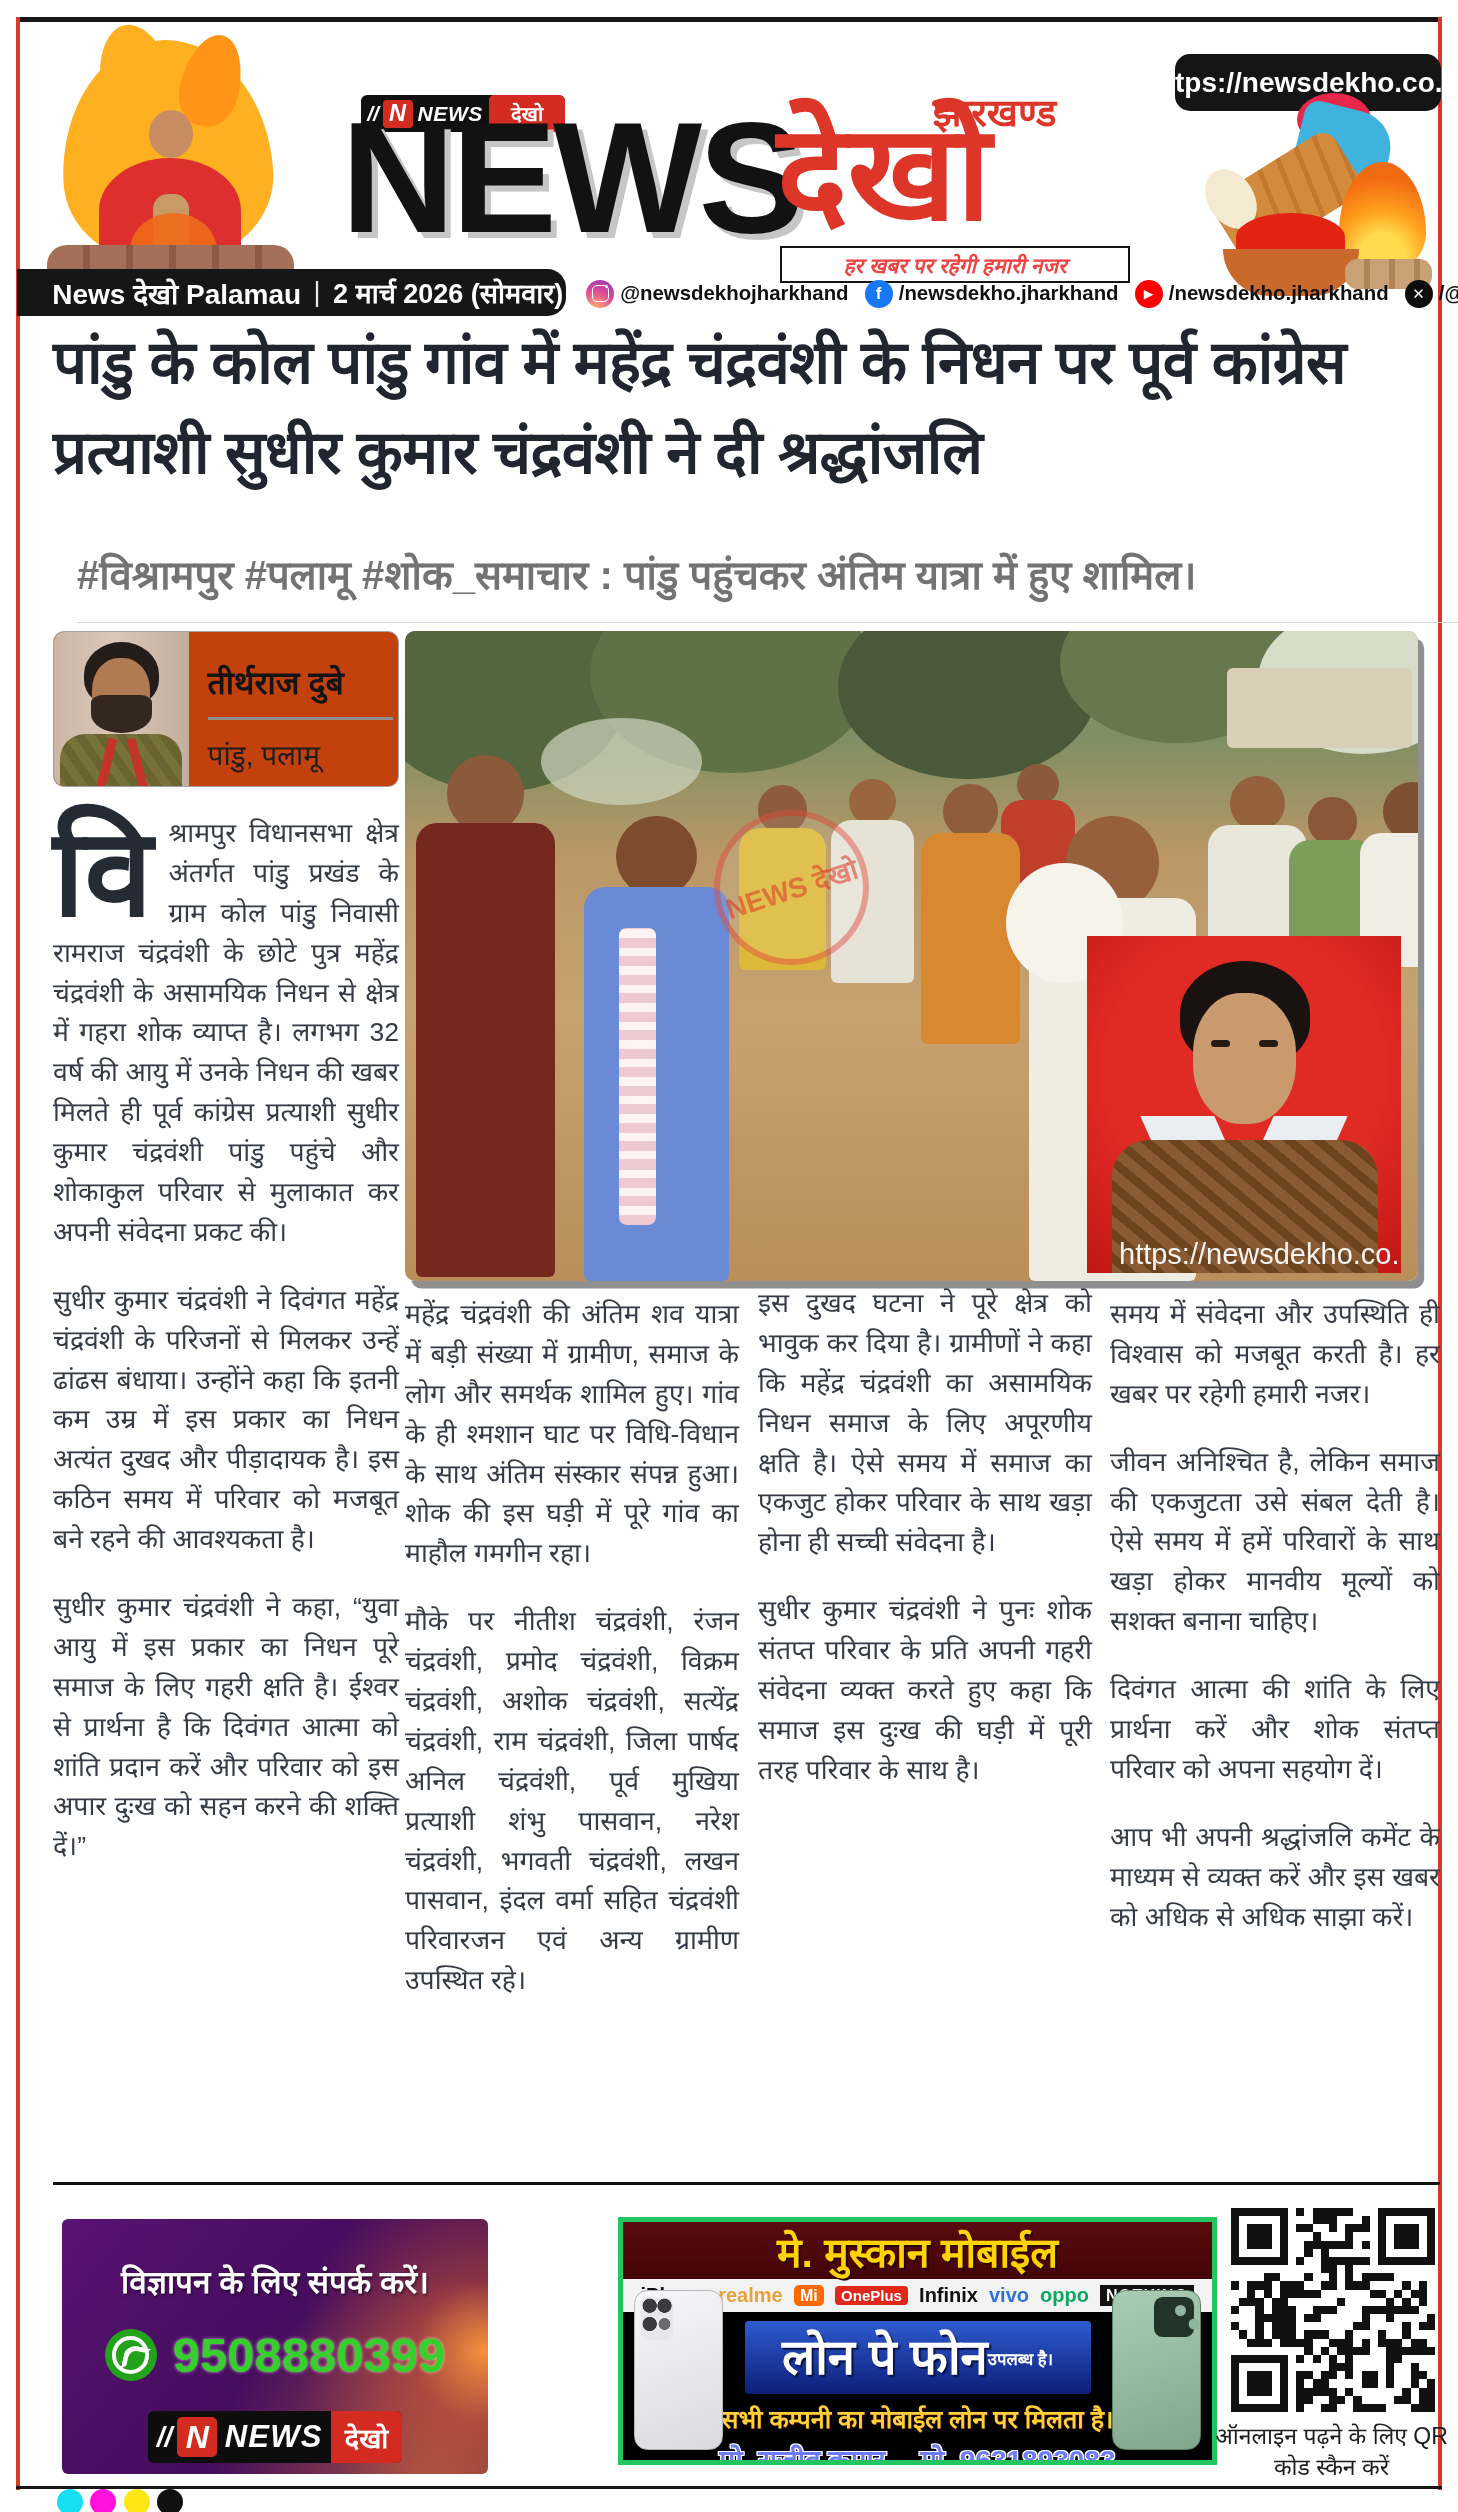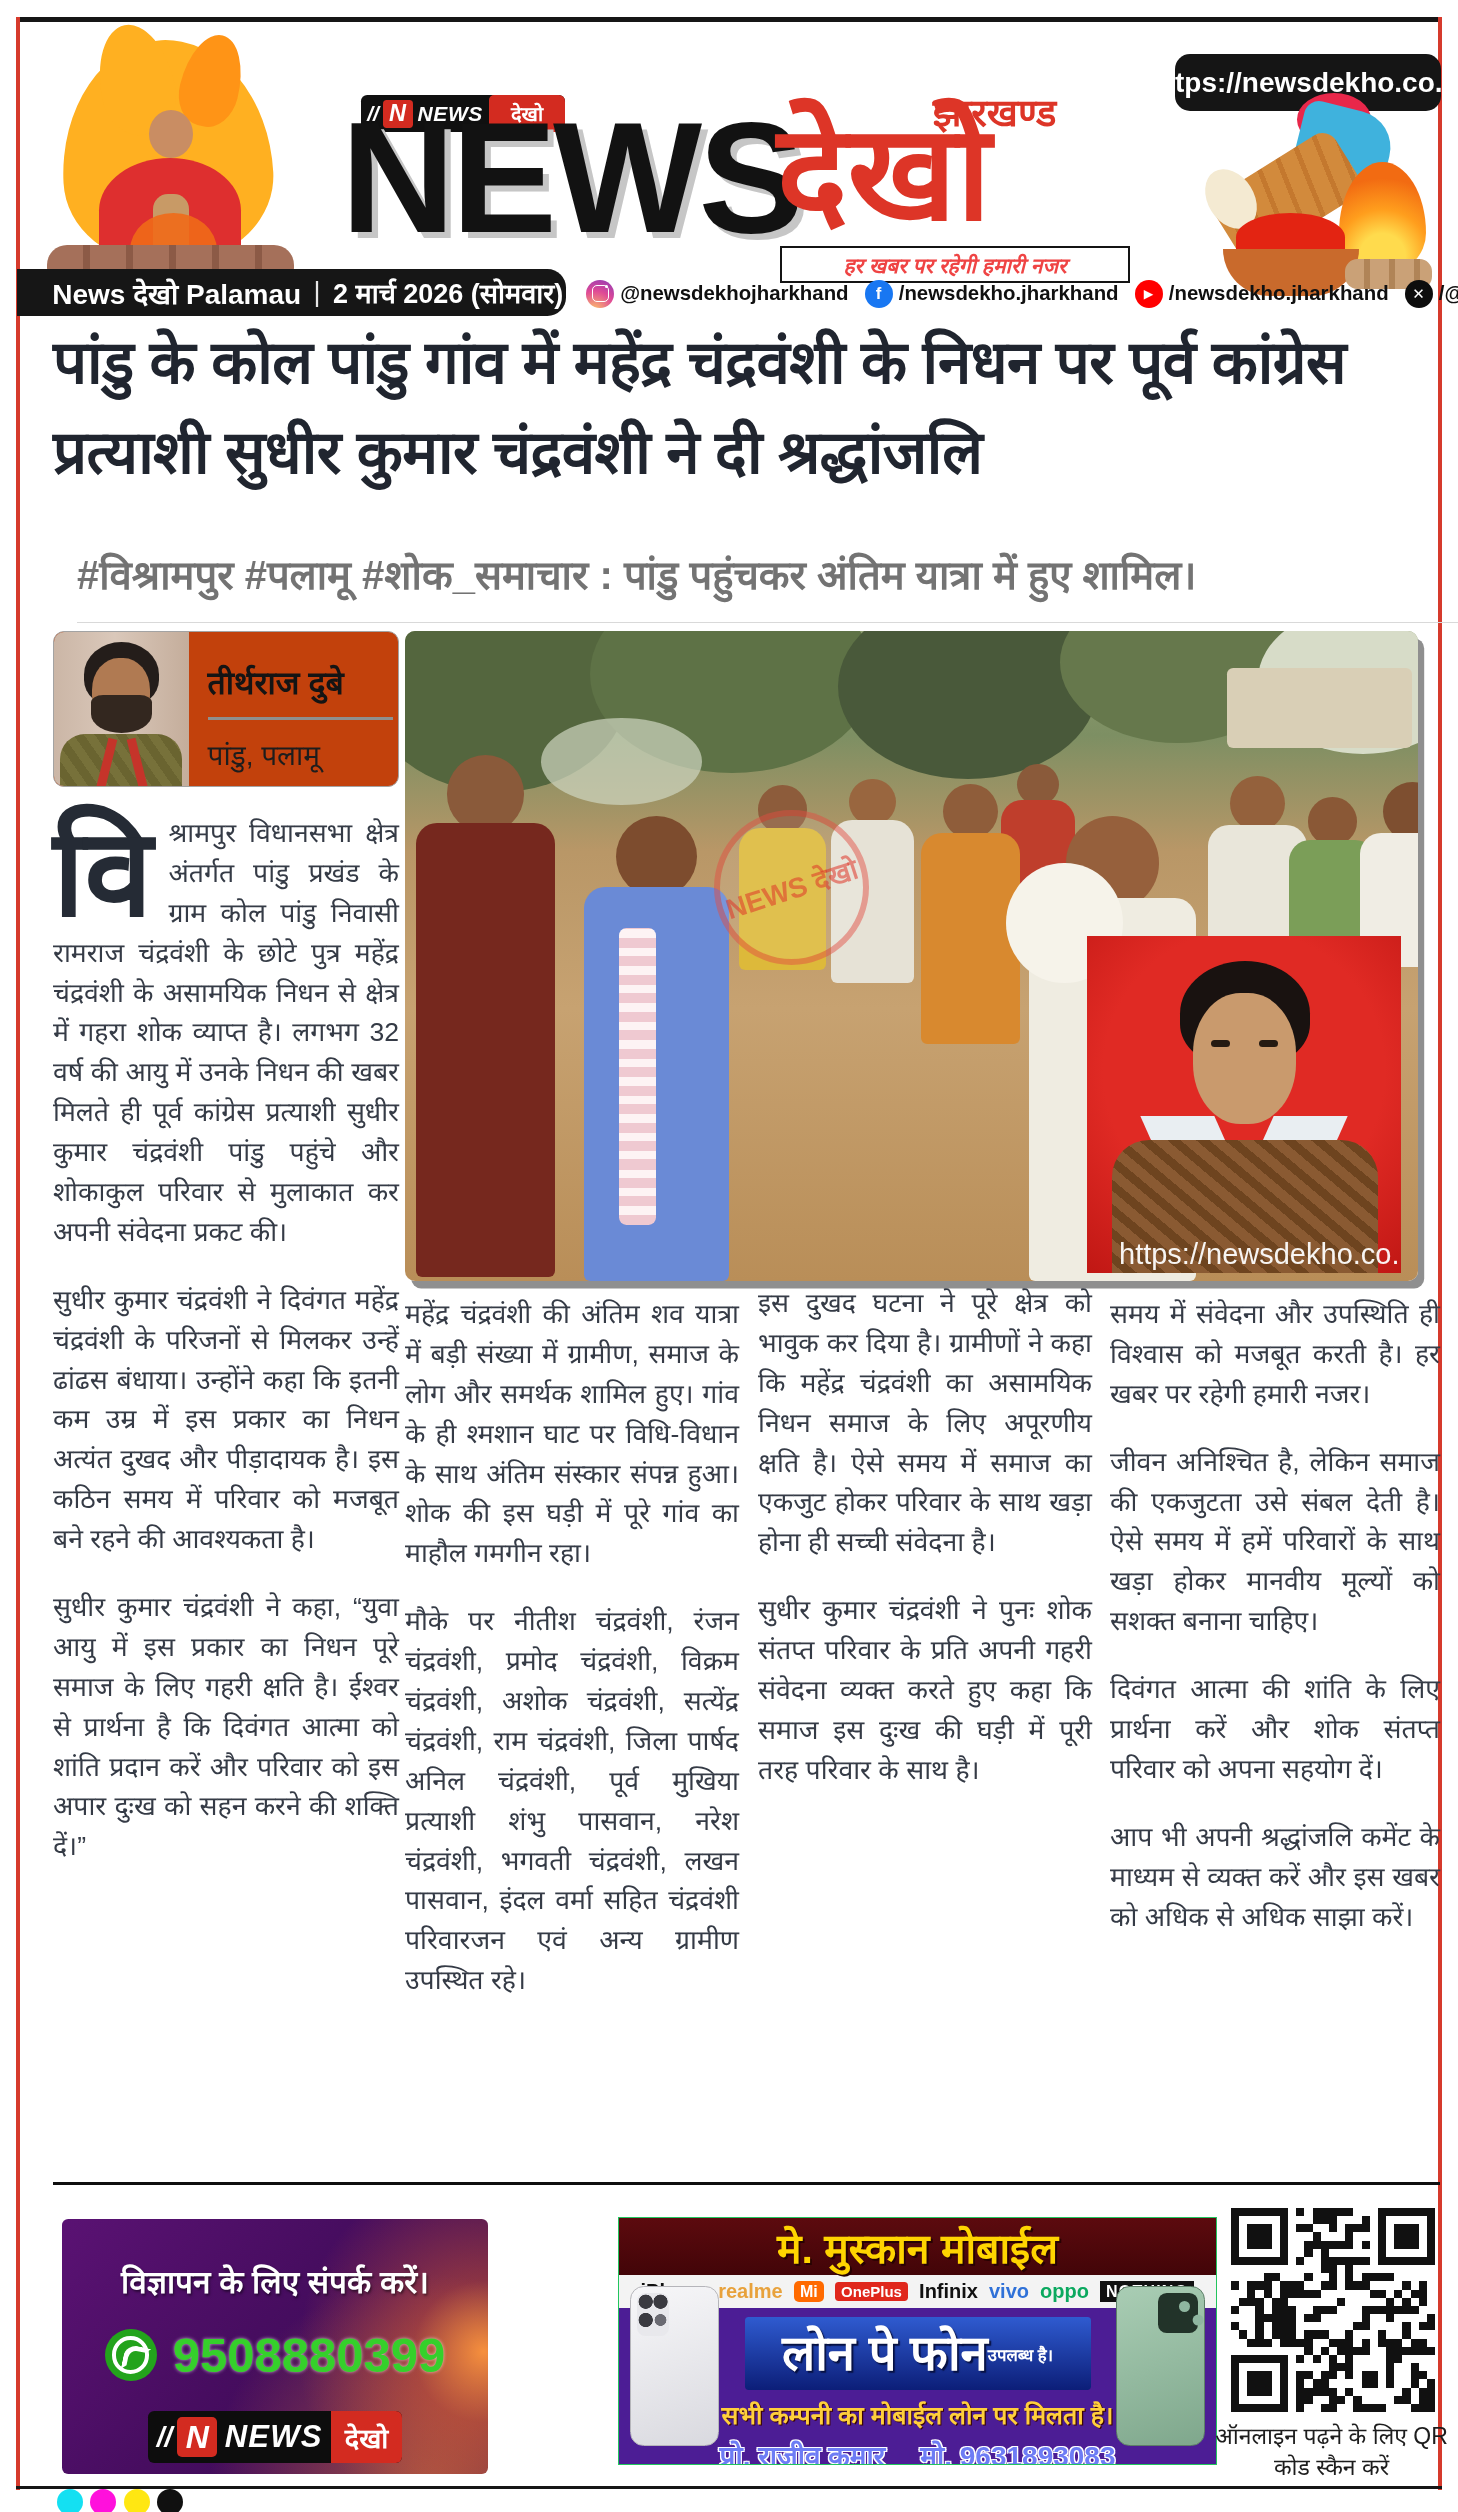"मे. मुस्कान मोबाईल" .ad-mobile { background: #4c1d95 -> #000000; border: 1px solid #22c55e -> 5px solid #22c55e }
